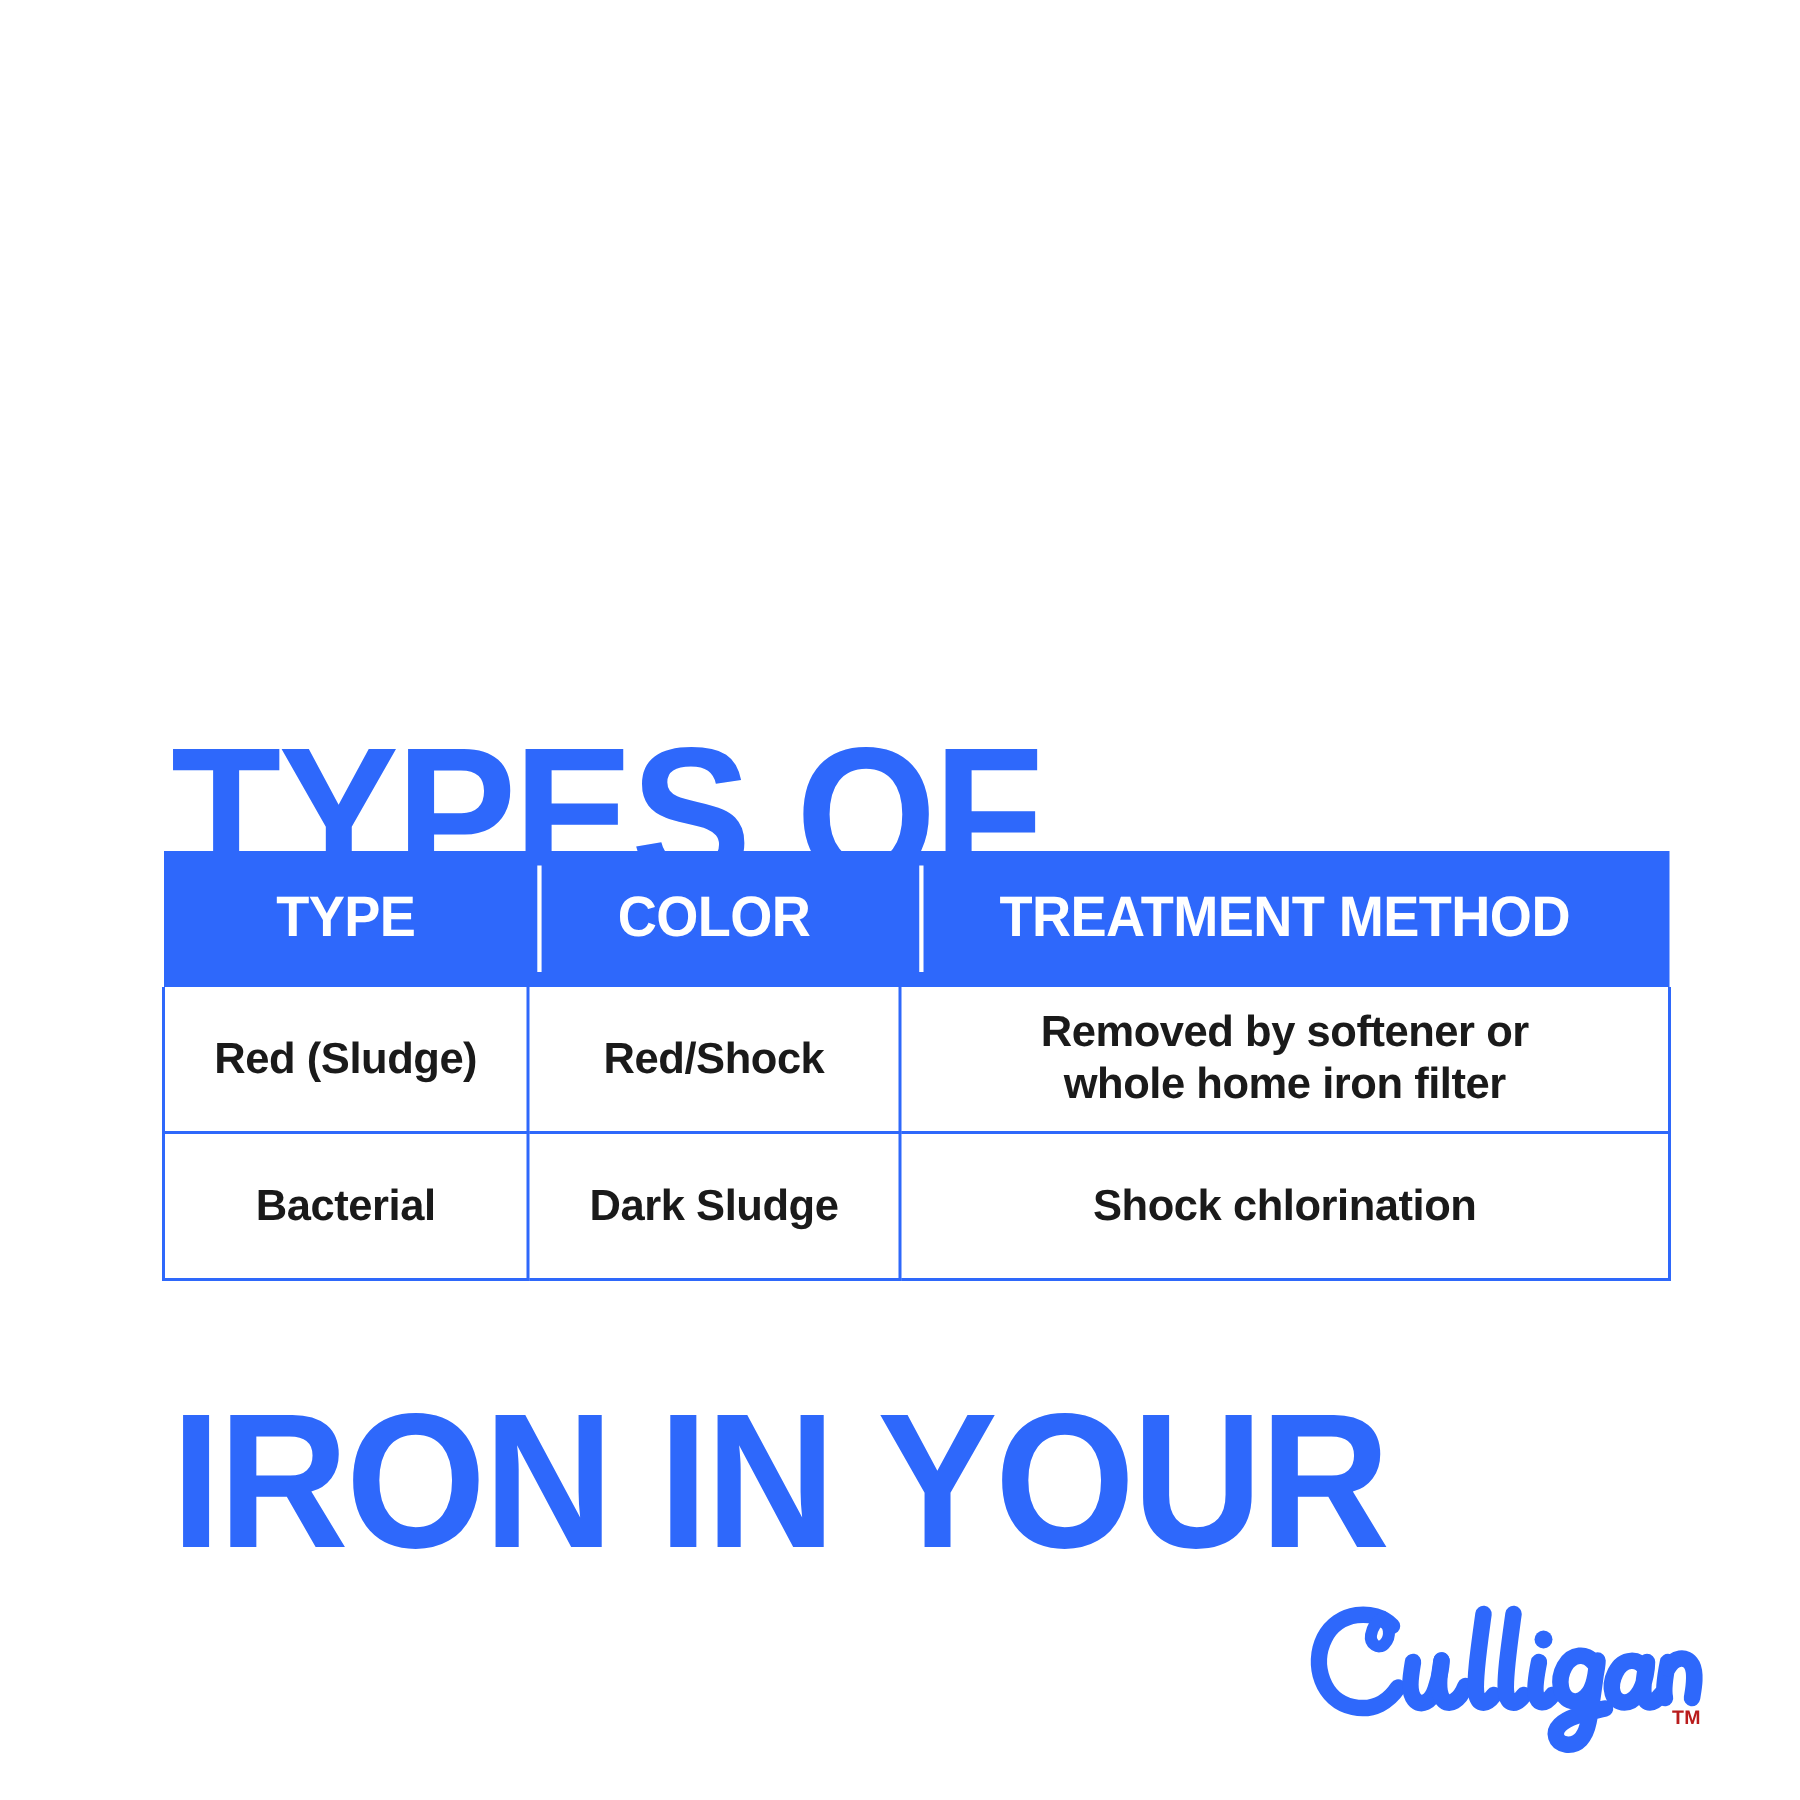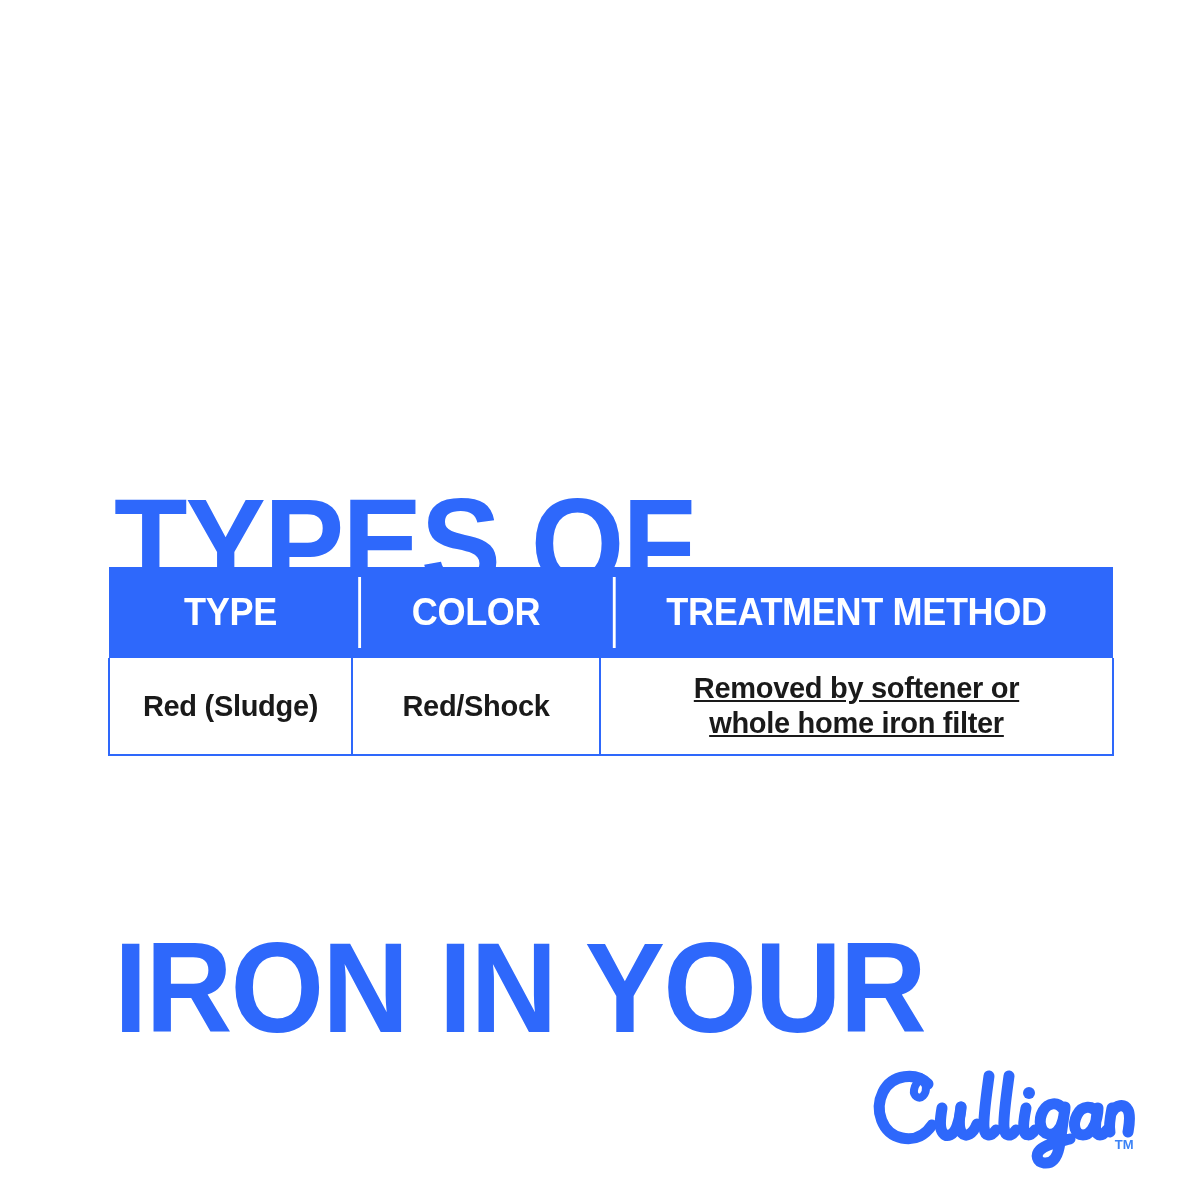"Removed by softener or" .cell-line { text-decoration: underline -> none }
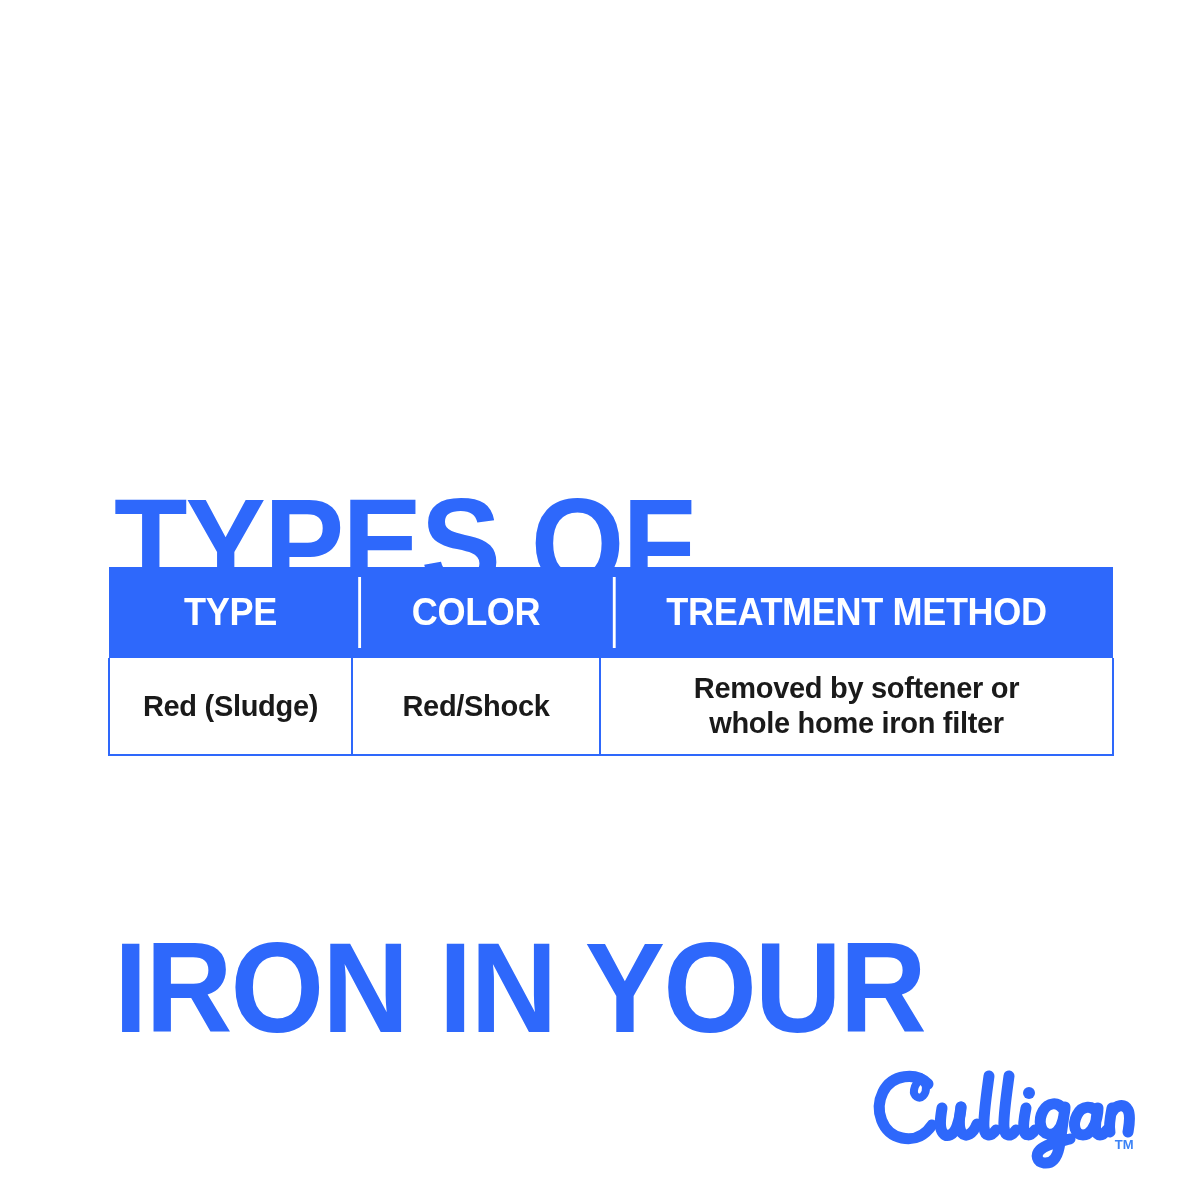"Bacterial" tr { html: none -> <tr> <td>Bacterial</td> <td>Dark Sludge</td> <td> <span>Shock chlorination</span> </td> </tr> }
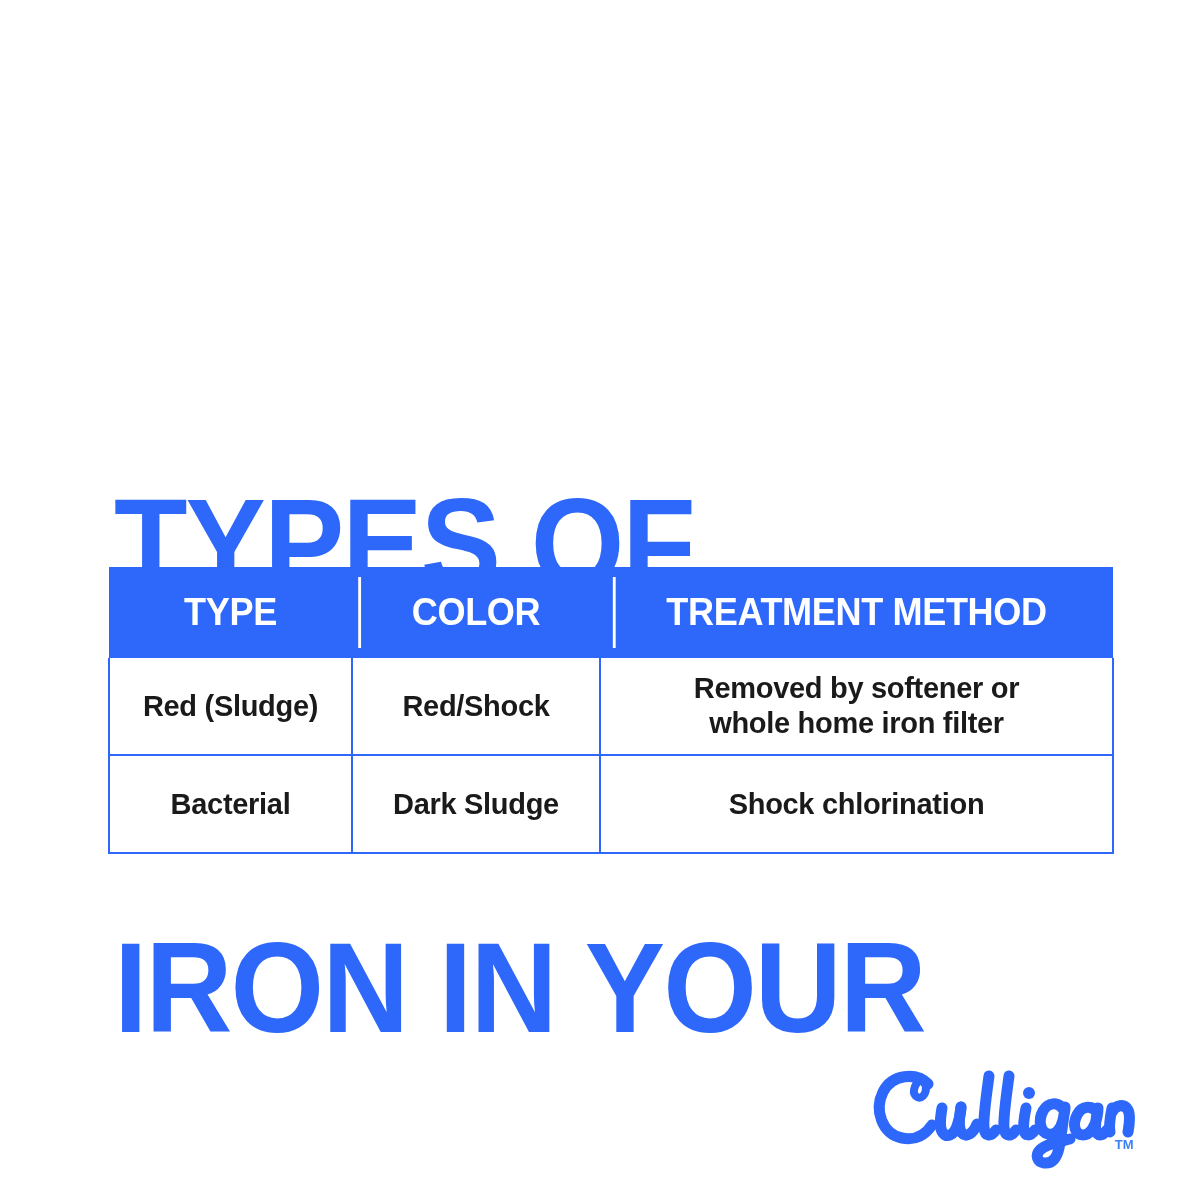"TM" .logo-tm { color: #3b82f6 -> #b91c1c }
